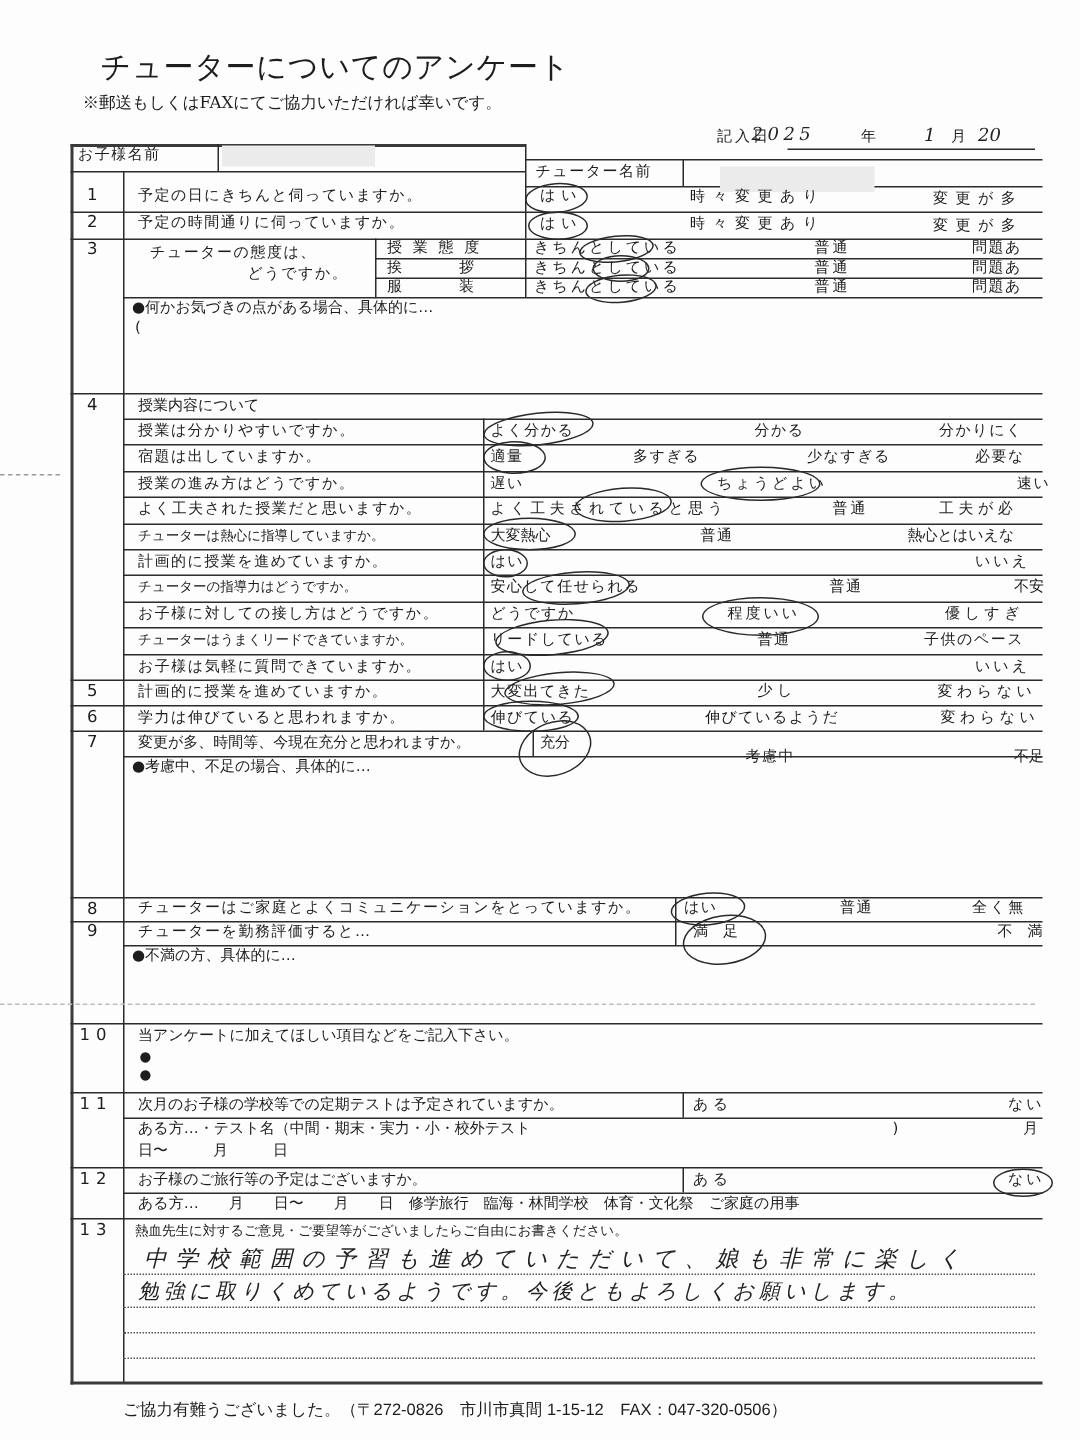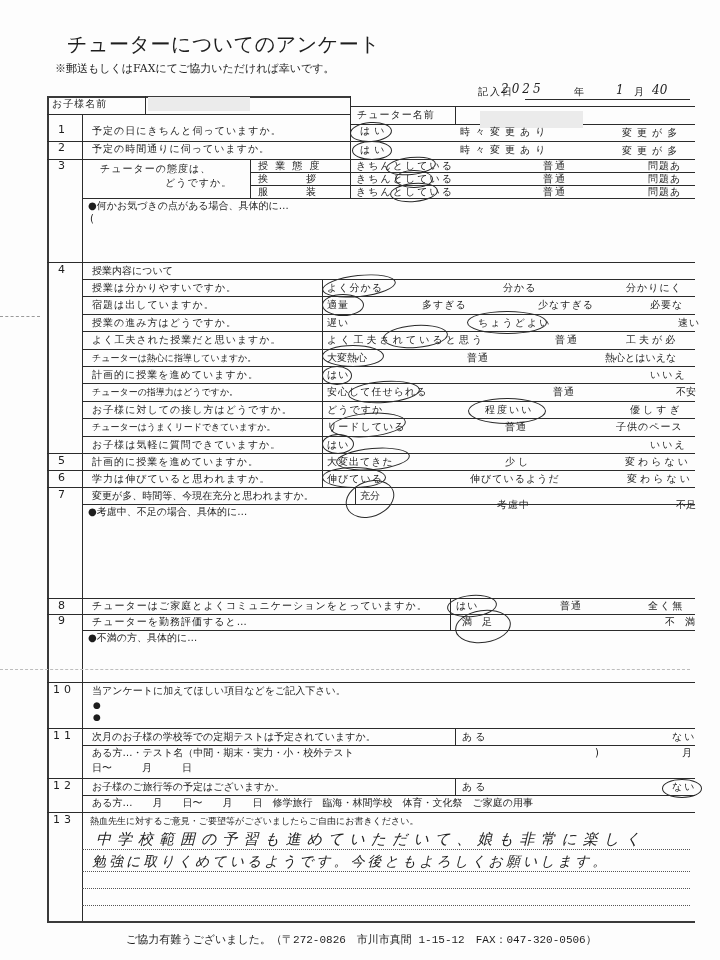"40" div.t { text: 40 -> 20 }
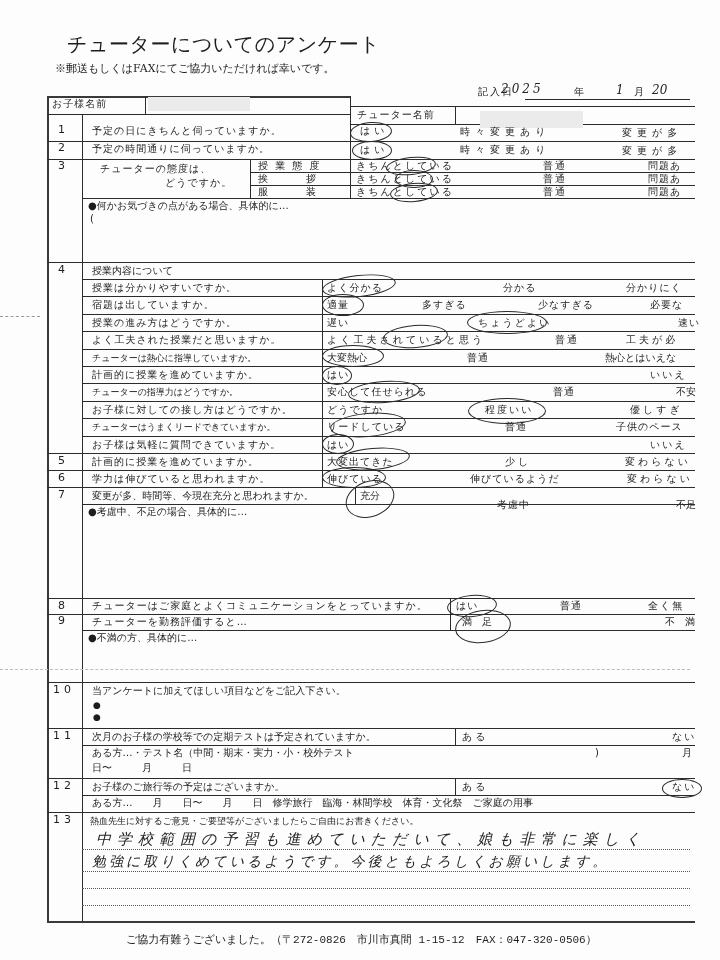"少し" div.t { font-family: none -> Liberation Mono, monospace }
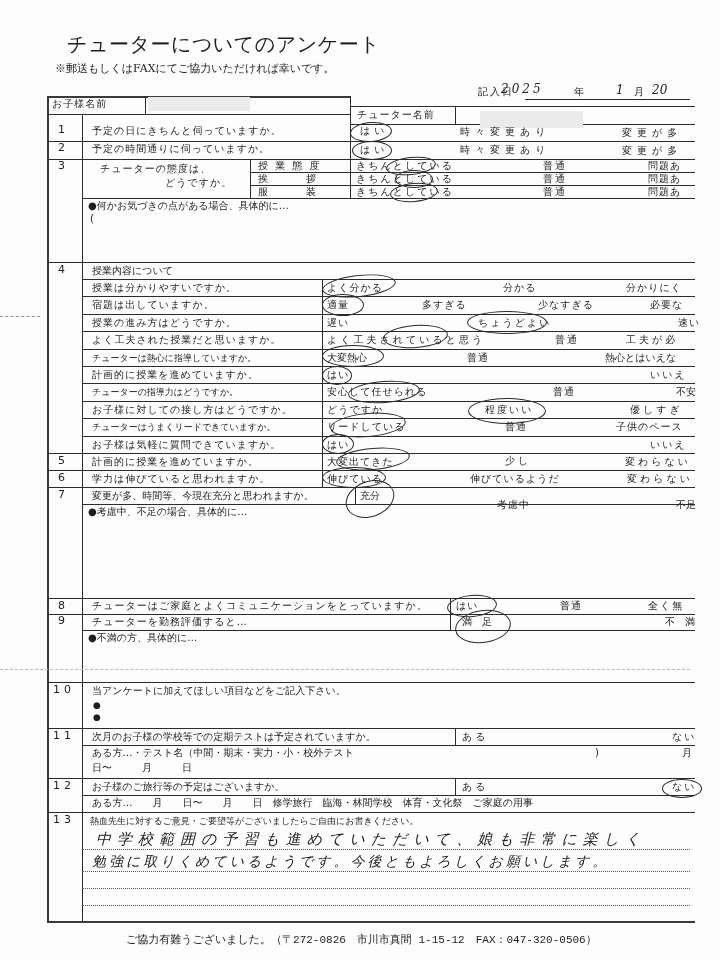"ご協力有難うございました。（〒272-0826 市川市真間 1-15-12" .footer { font-family: Liberation Mono, monospace -> Liberation Sans, sans-serif; margin-left: 44px -> none }
